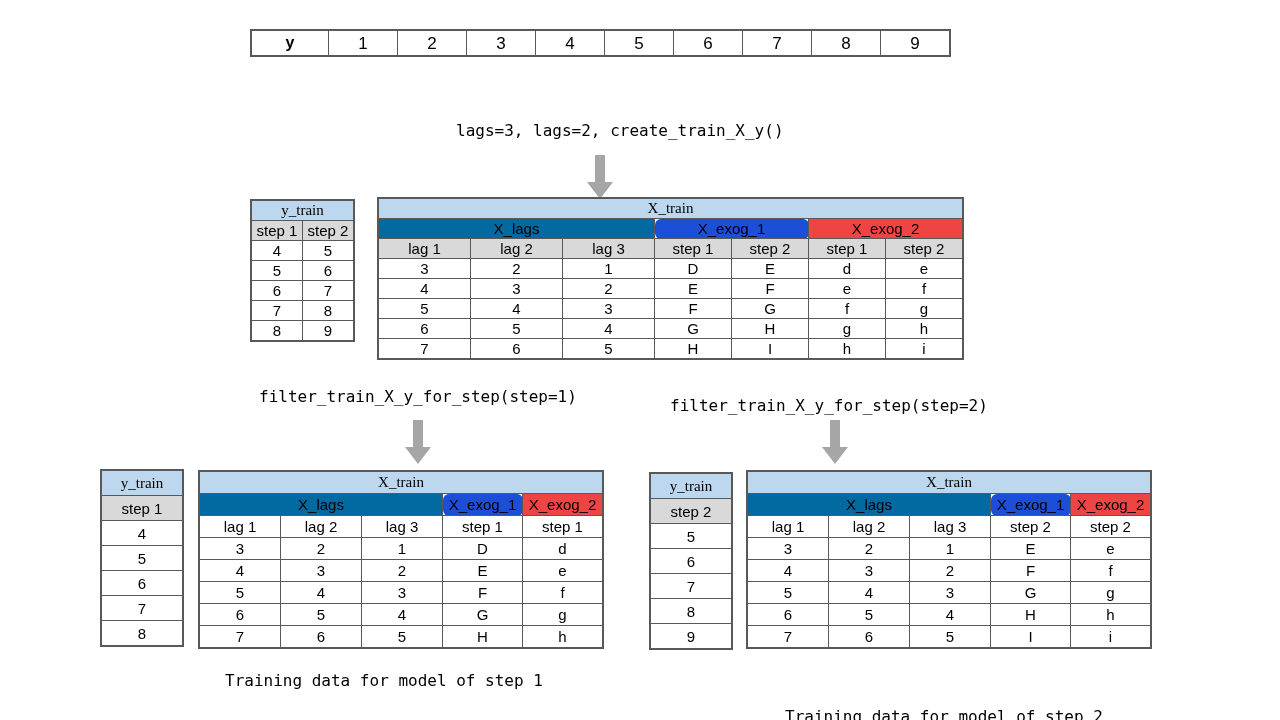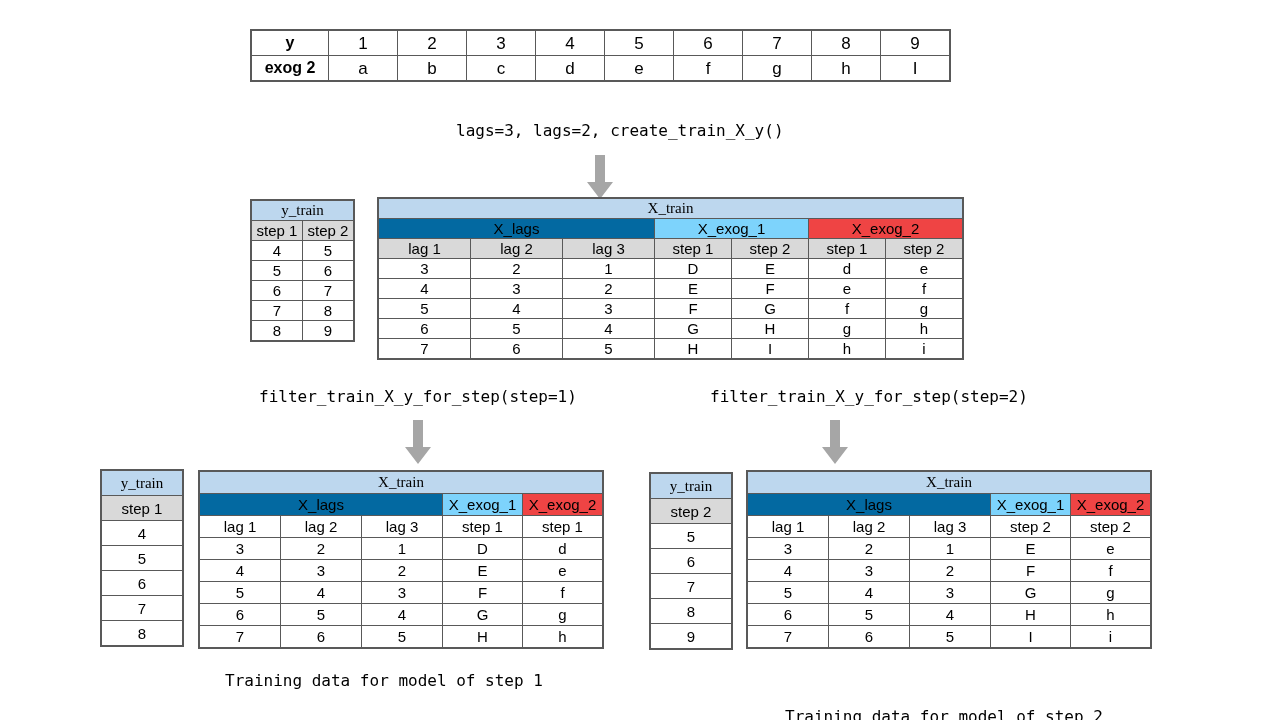"exog 2" tr { html: <tr> <td>exog 2</td> <td>a</td> <td>b</td> <td>c</td> <td>d</td> <td>e</td> <td>f</td> <td>g</td> <td>h</td> <td>I</td> </tr> -> none }
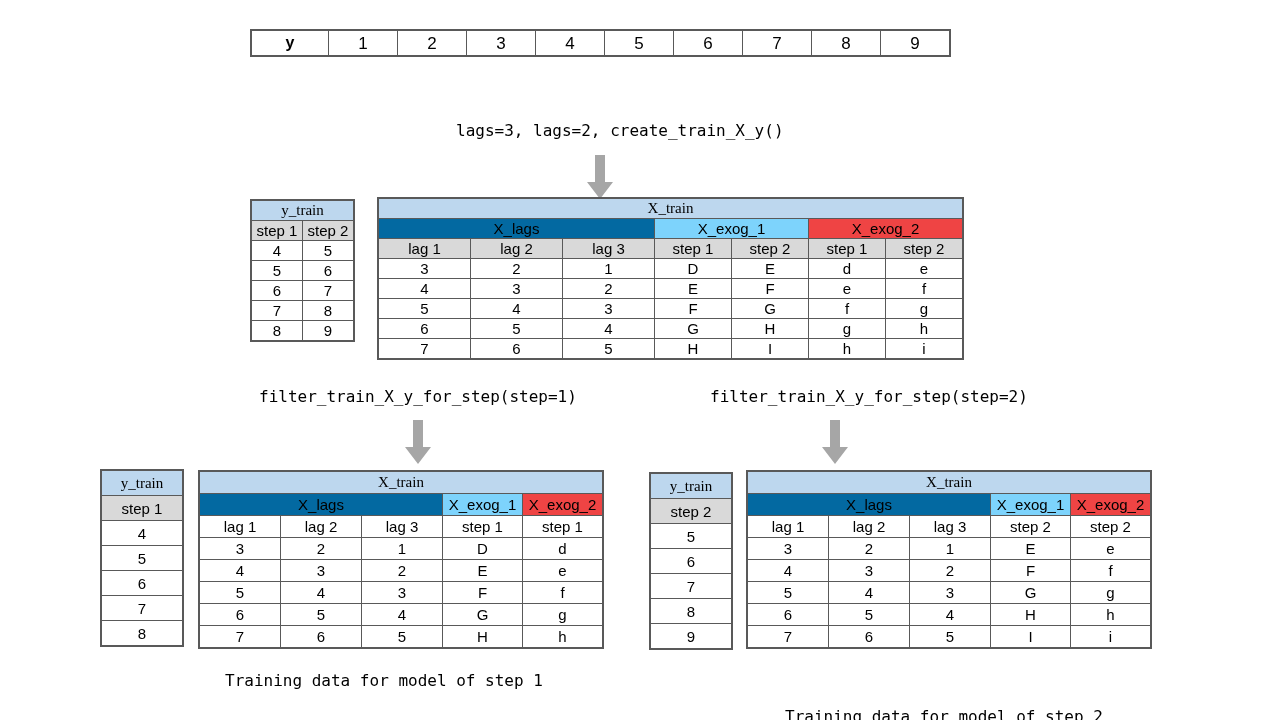"X_exog_1" .c-green { background: #7dd3fc -> #1d4ed8; border-radius: none -> 6px }
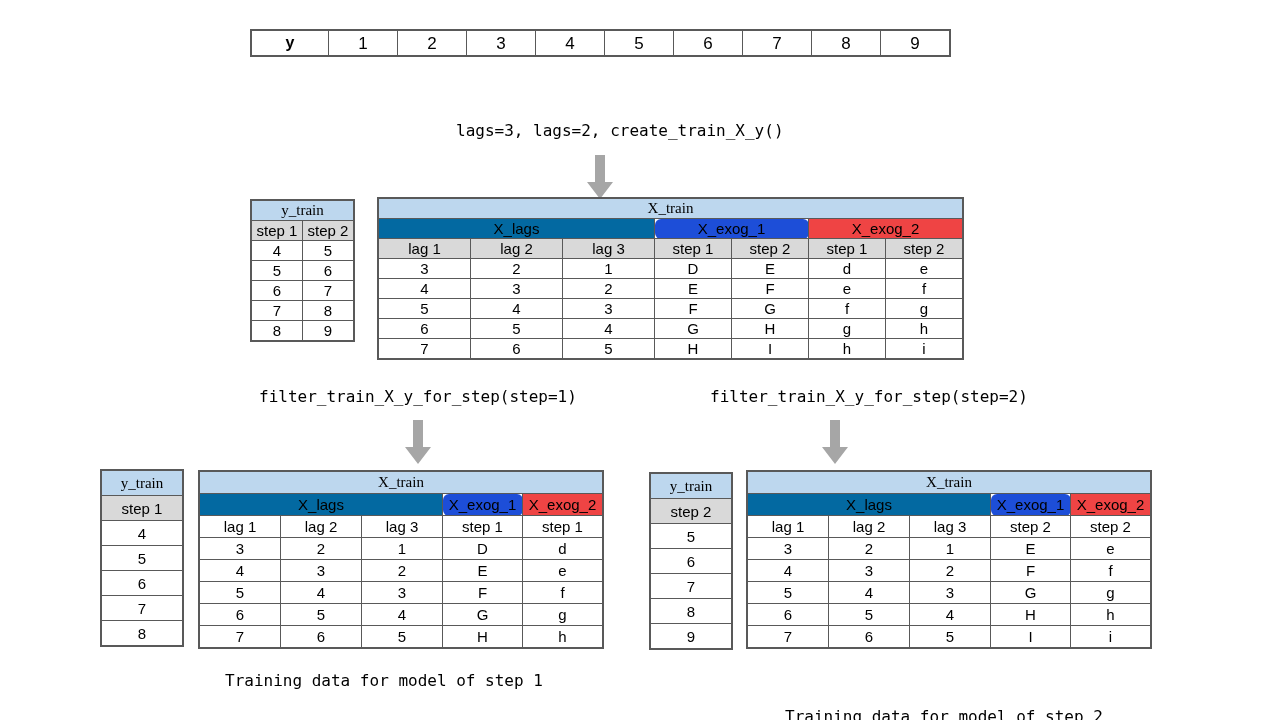"filter_train_X_y_for_step(step=2)" #cap-filter2 { margin-left: 40px -> none; top: 387px -> 396px }
